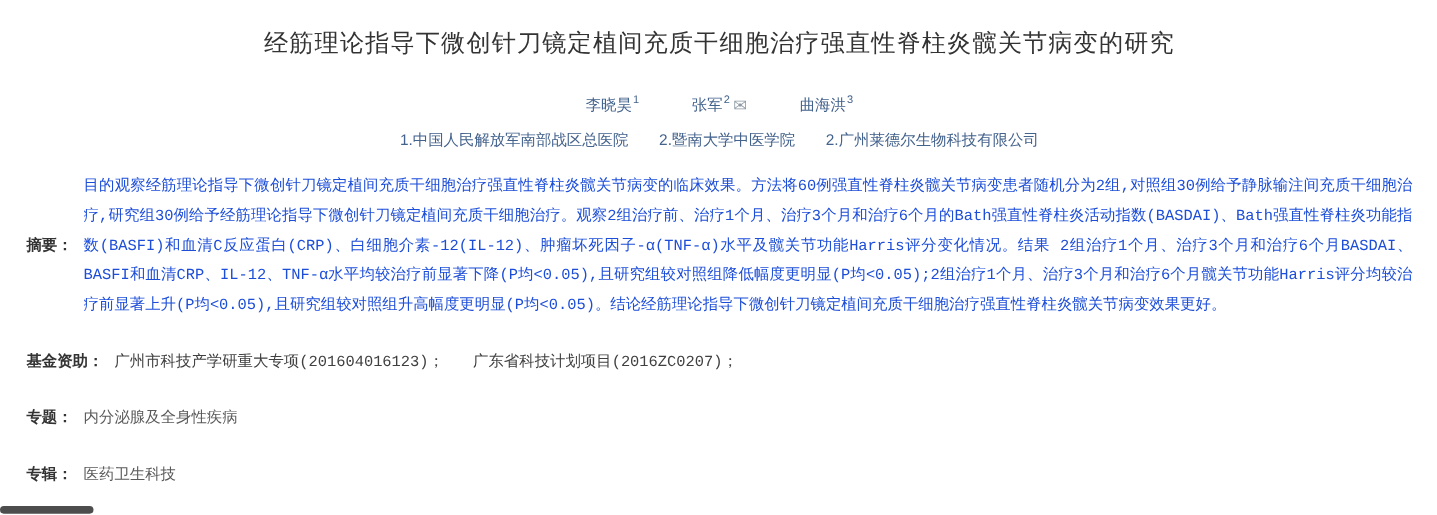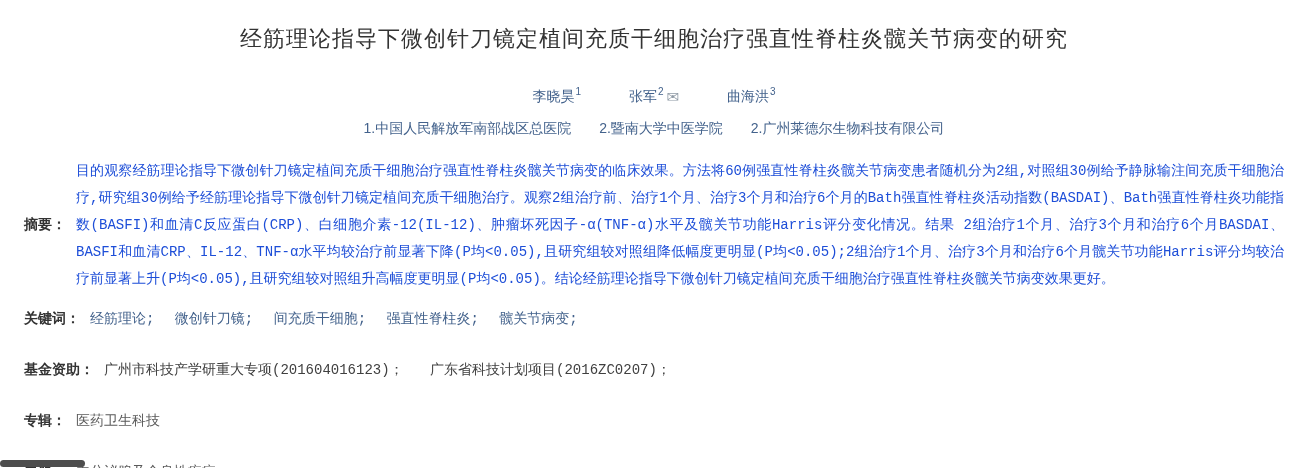"关键词：" div.field-row { html: <div> <span>关键词：</span> <span> <span>经筋理论;</span> <span>微创针刀镜;</span> <span>间充质干细胞;</span> <span>强直性脊柱炎;</span> <span>髋关节病变;</span> </span> </div> -> none }
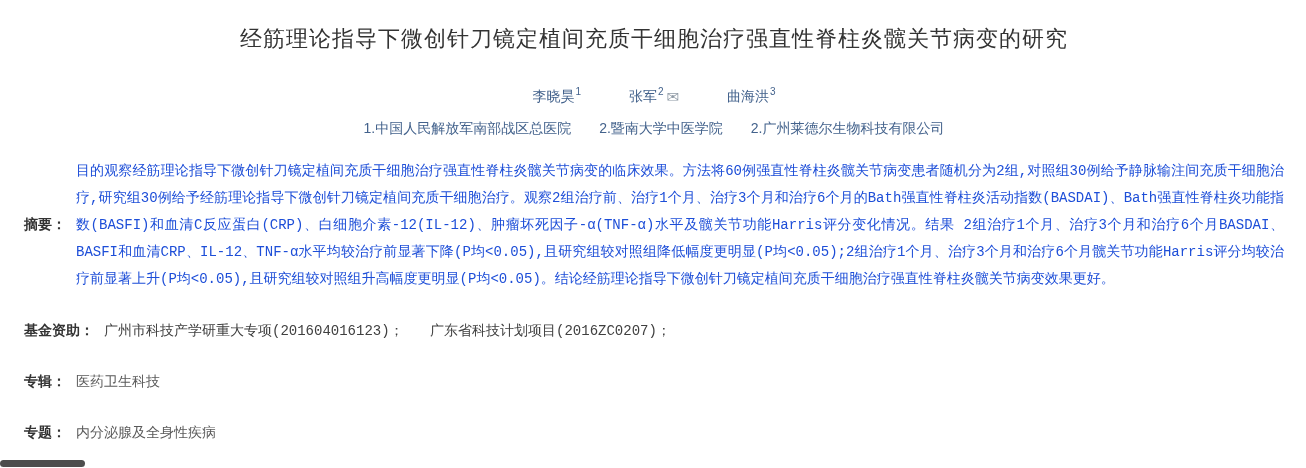"专辑：" div.field-row { order: before "专题：" -> after "专题：" }
